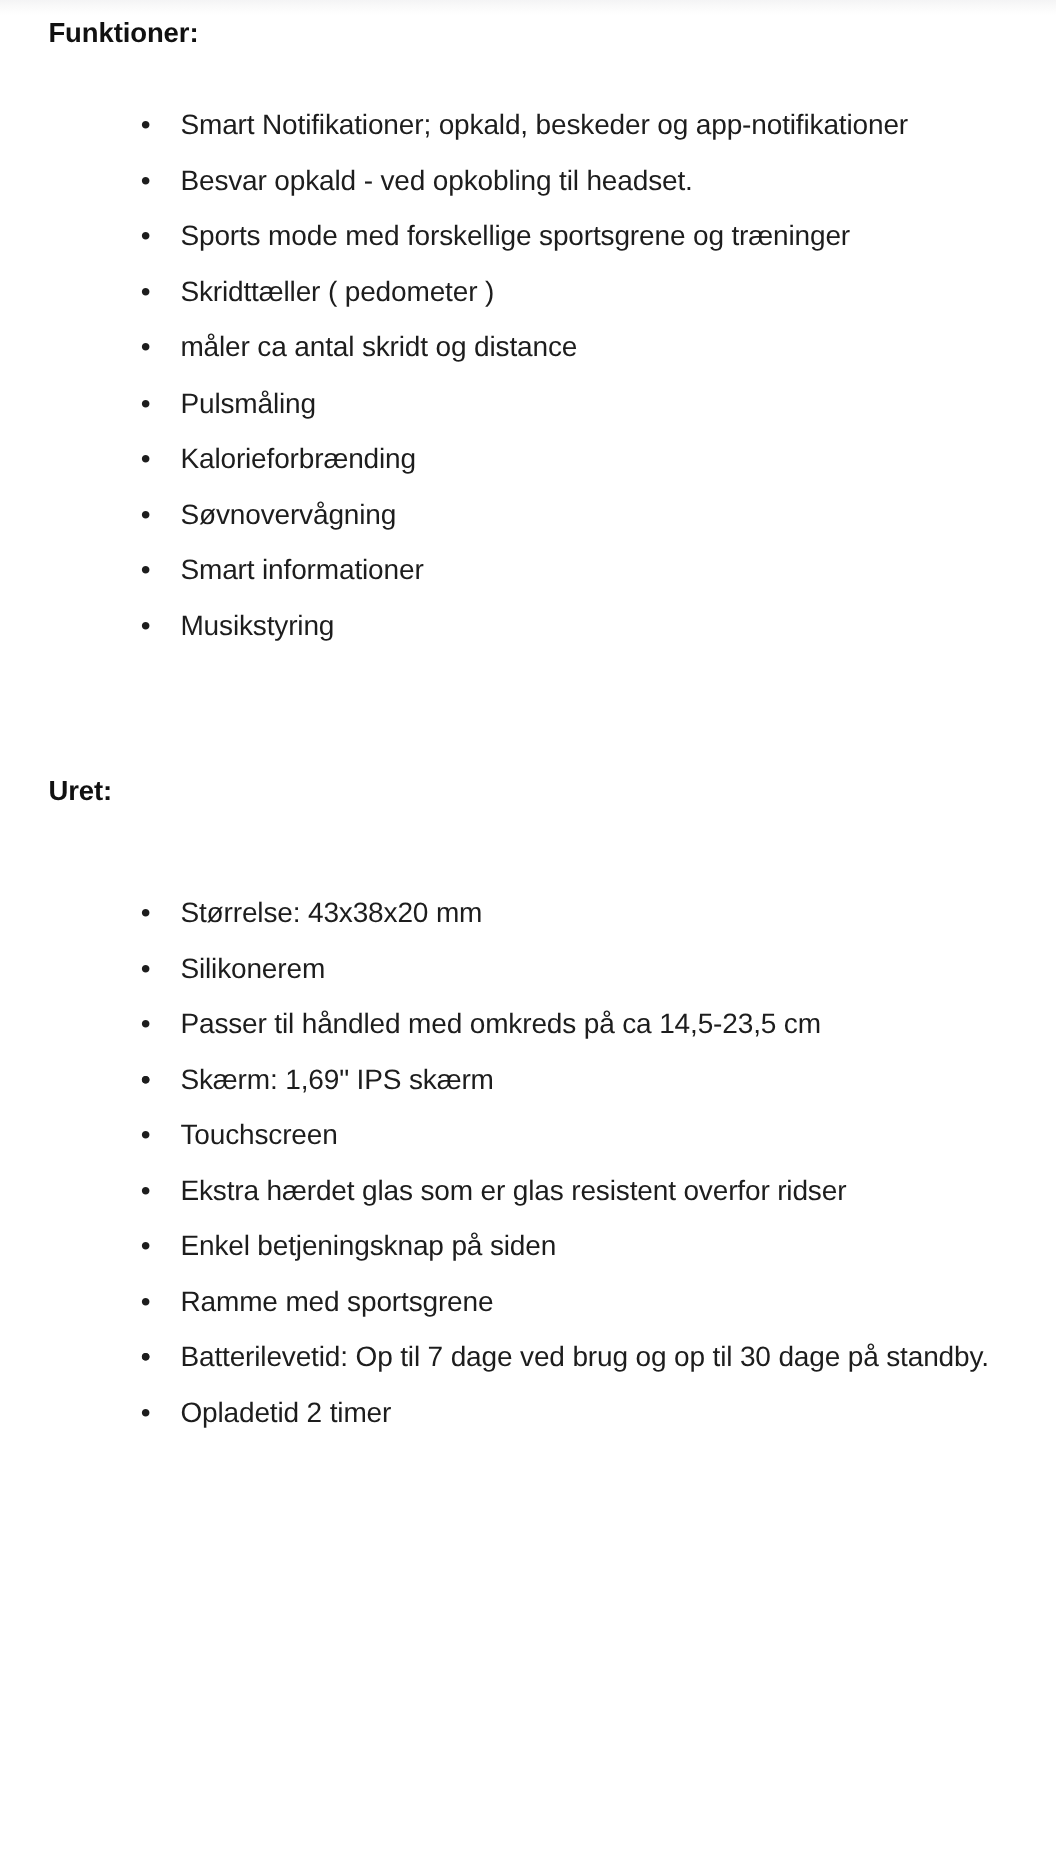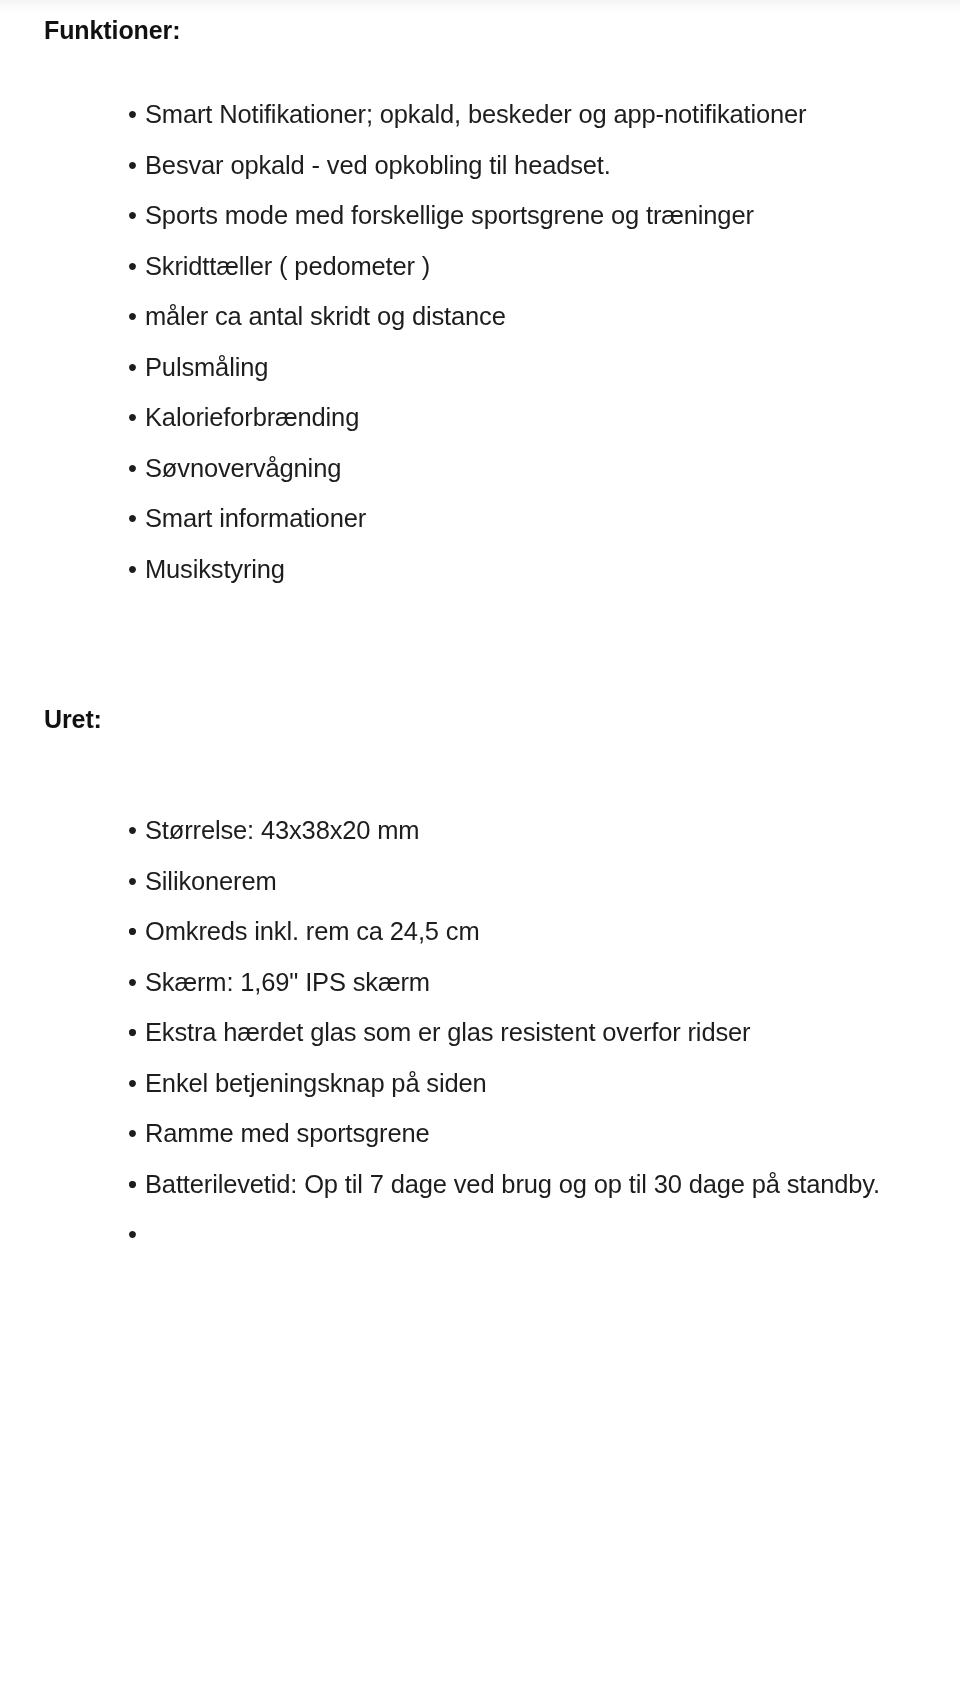"Smart Notifikationer; opkald, beskeder" ul.spec-list li .li-text { margin-left: none -> 19px }
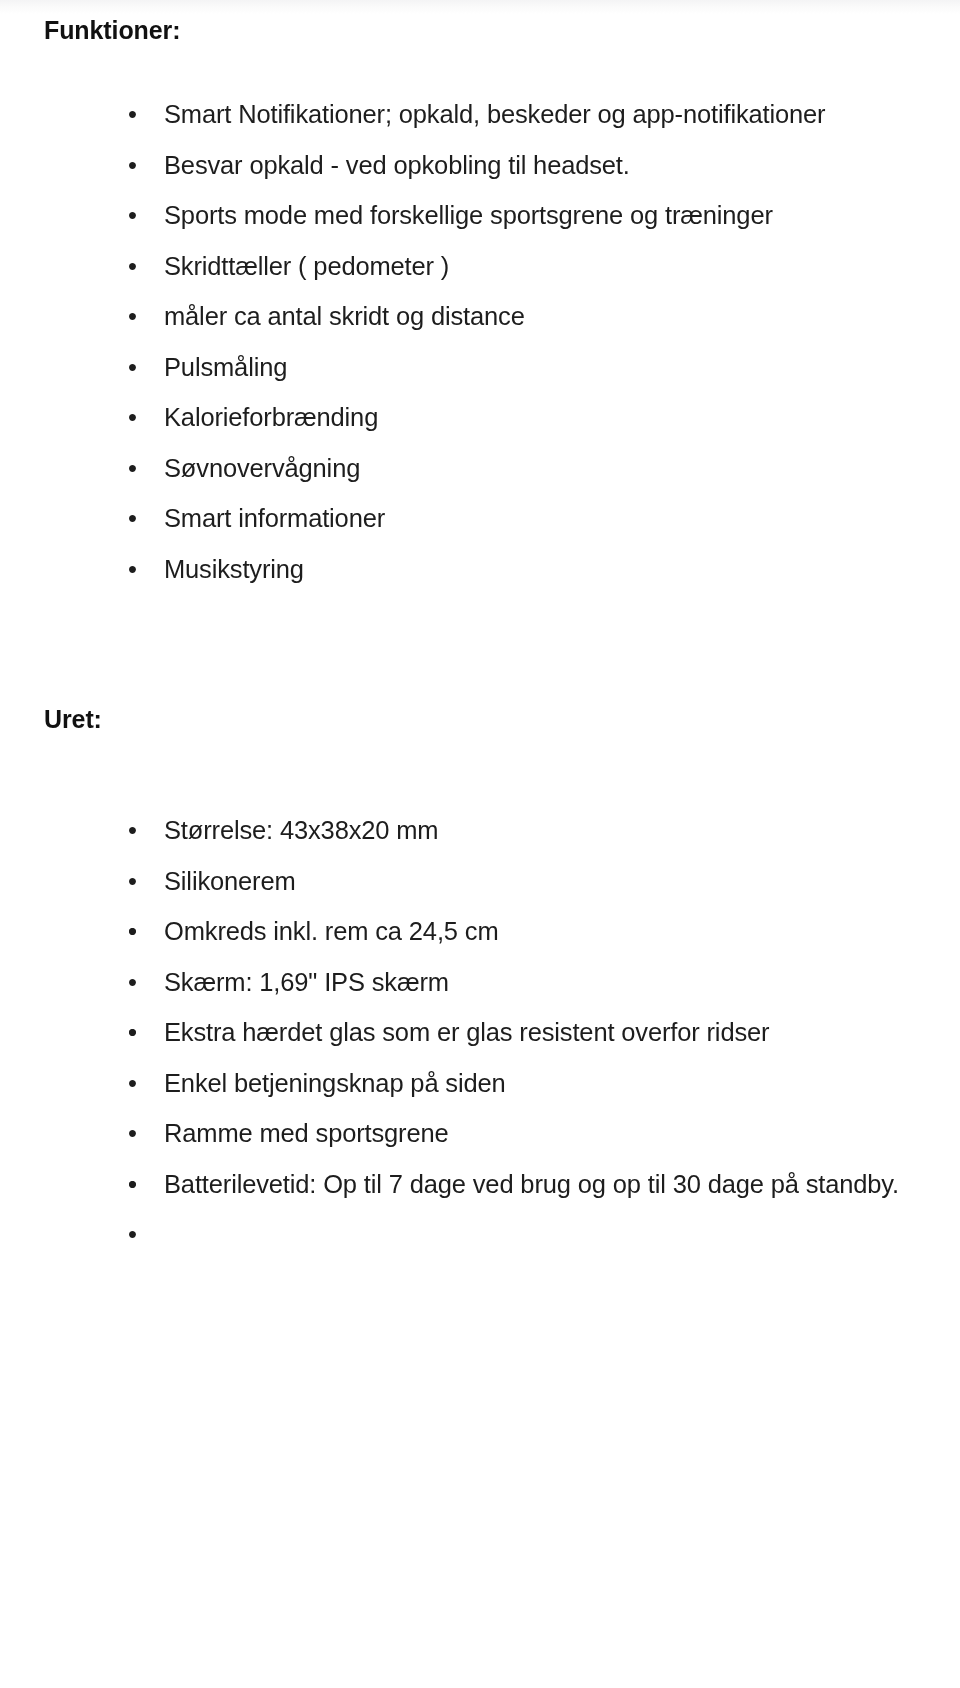"Passer til håndled med omkreds" span.li-text { html: none -> <span>Passer til håndled med omkreds på ca 14,5-23,5 cm</span> }
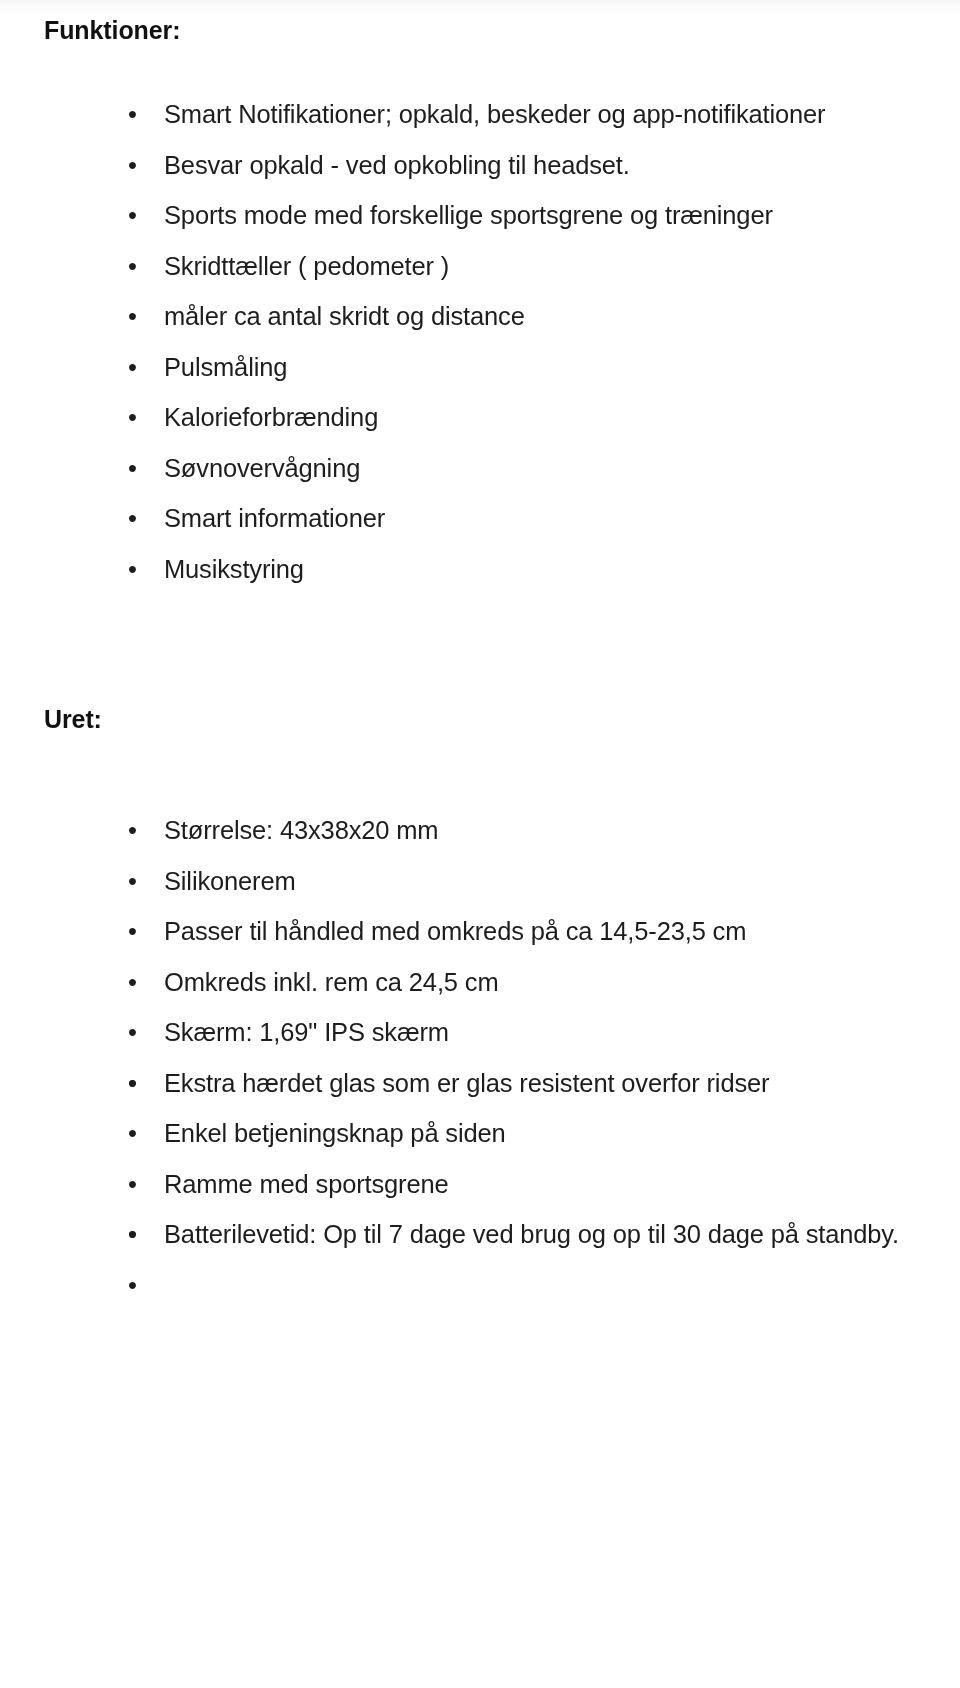"Omkreds inkl. rem ca 24,5" span.li-text { html: <span>Omkreds inkl. rem ca 24,5 cm</span> -> none }
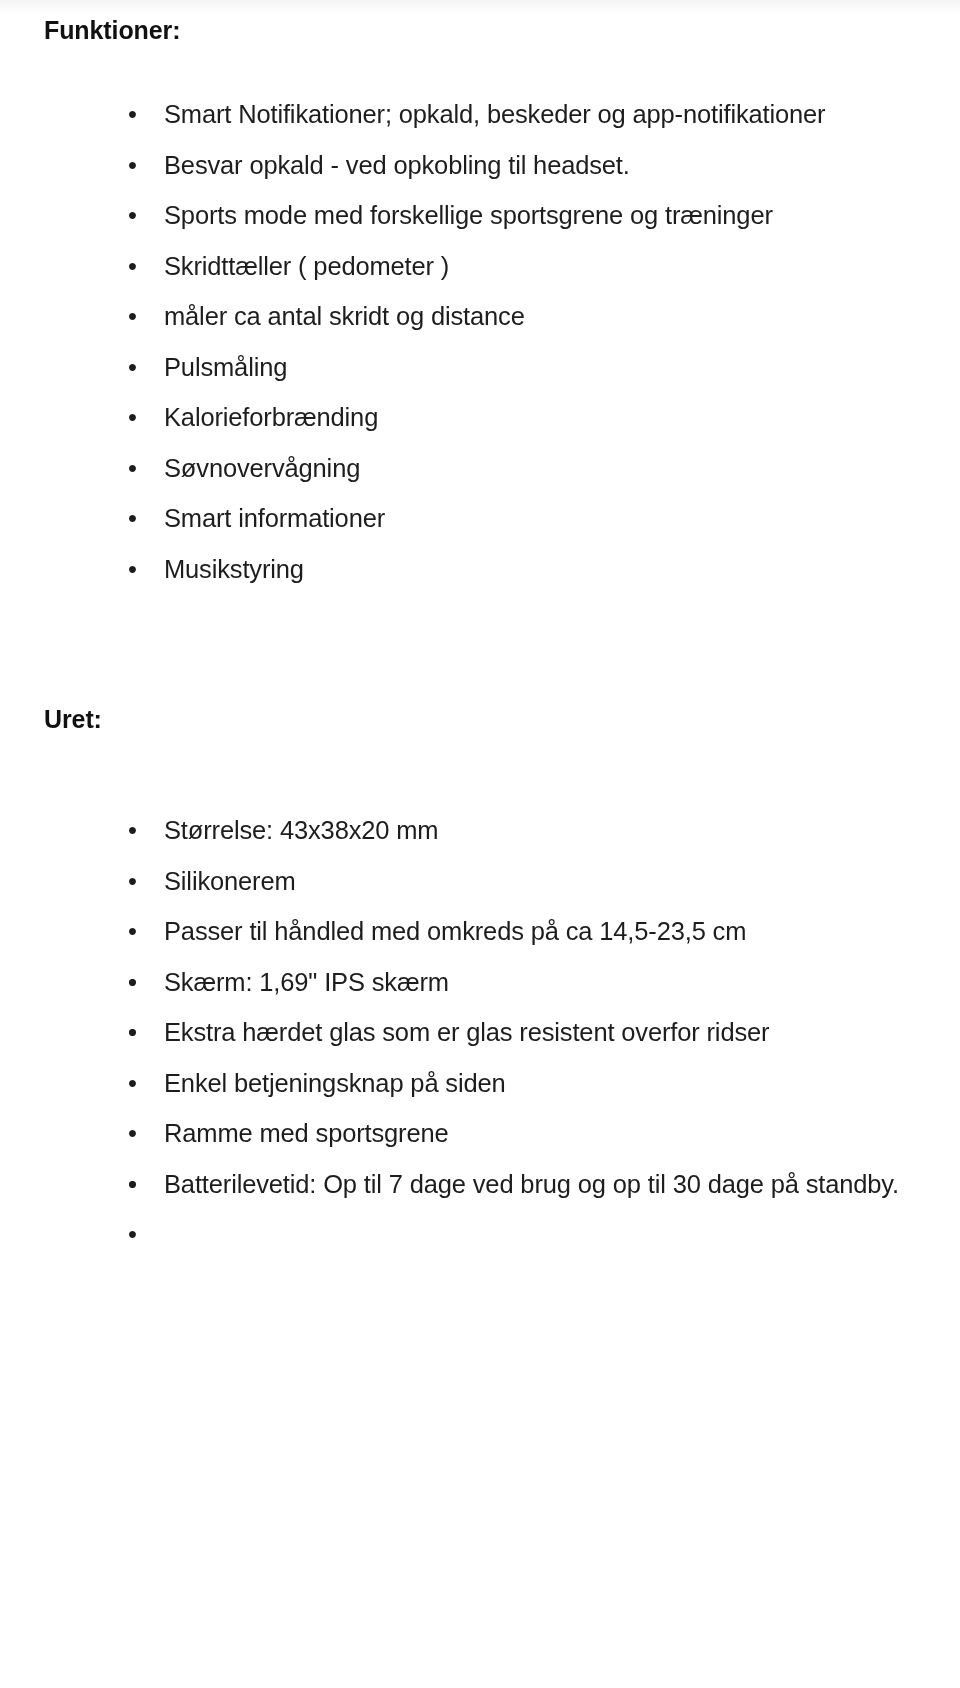"Touchscreen" span.li-text { html: none -> <span>Touchscreen</span> }
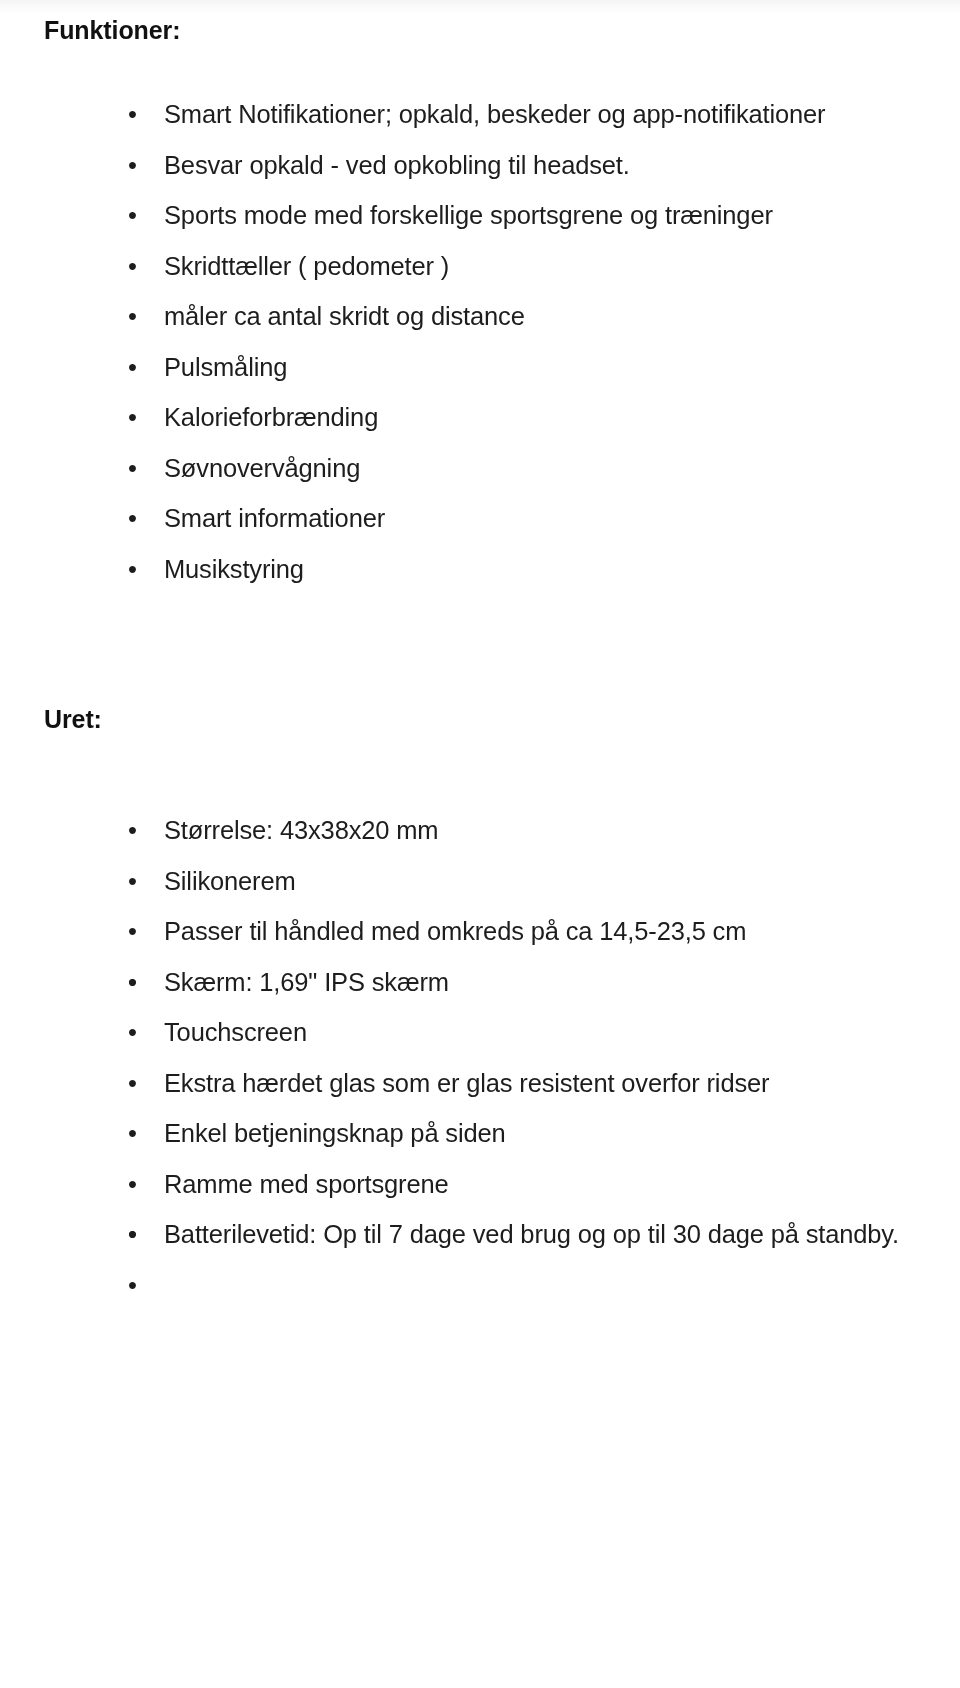"Opladetid 2 timer" span.li-text { html: none -> <span>Opladetid 2 timer</span> }
